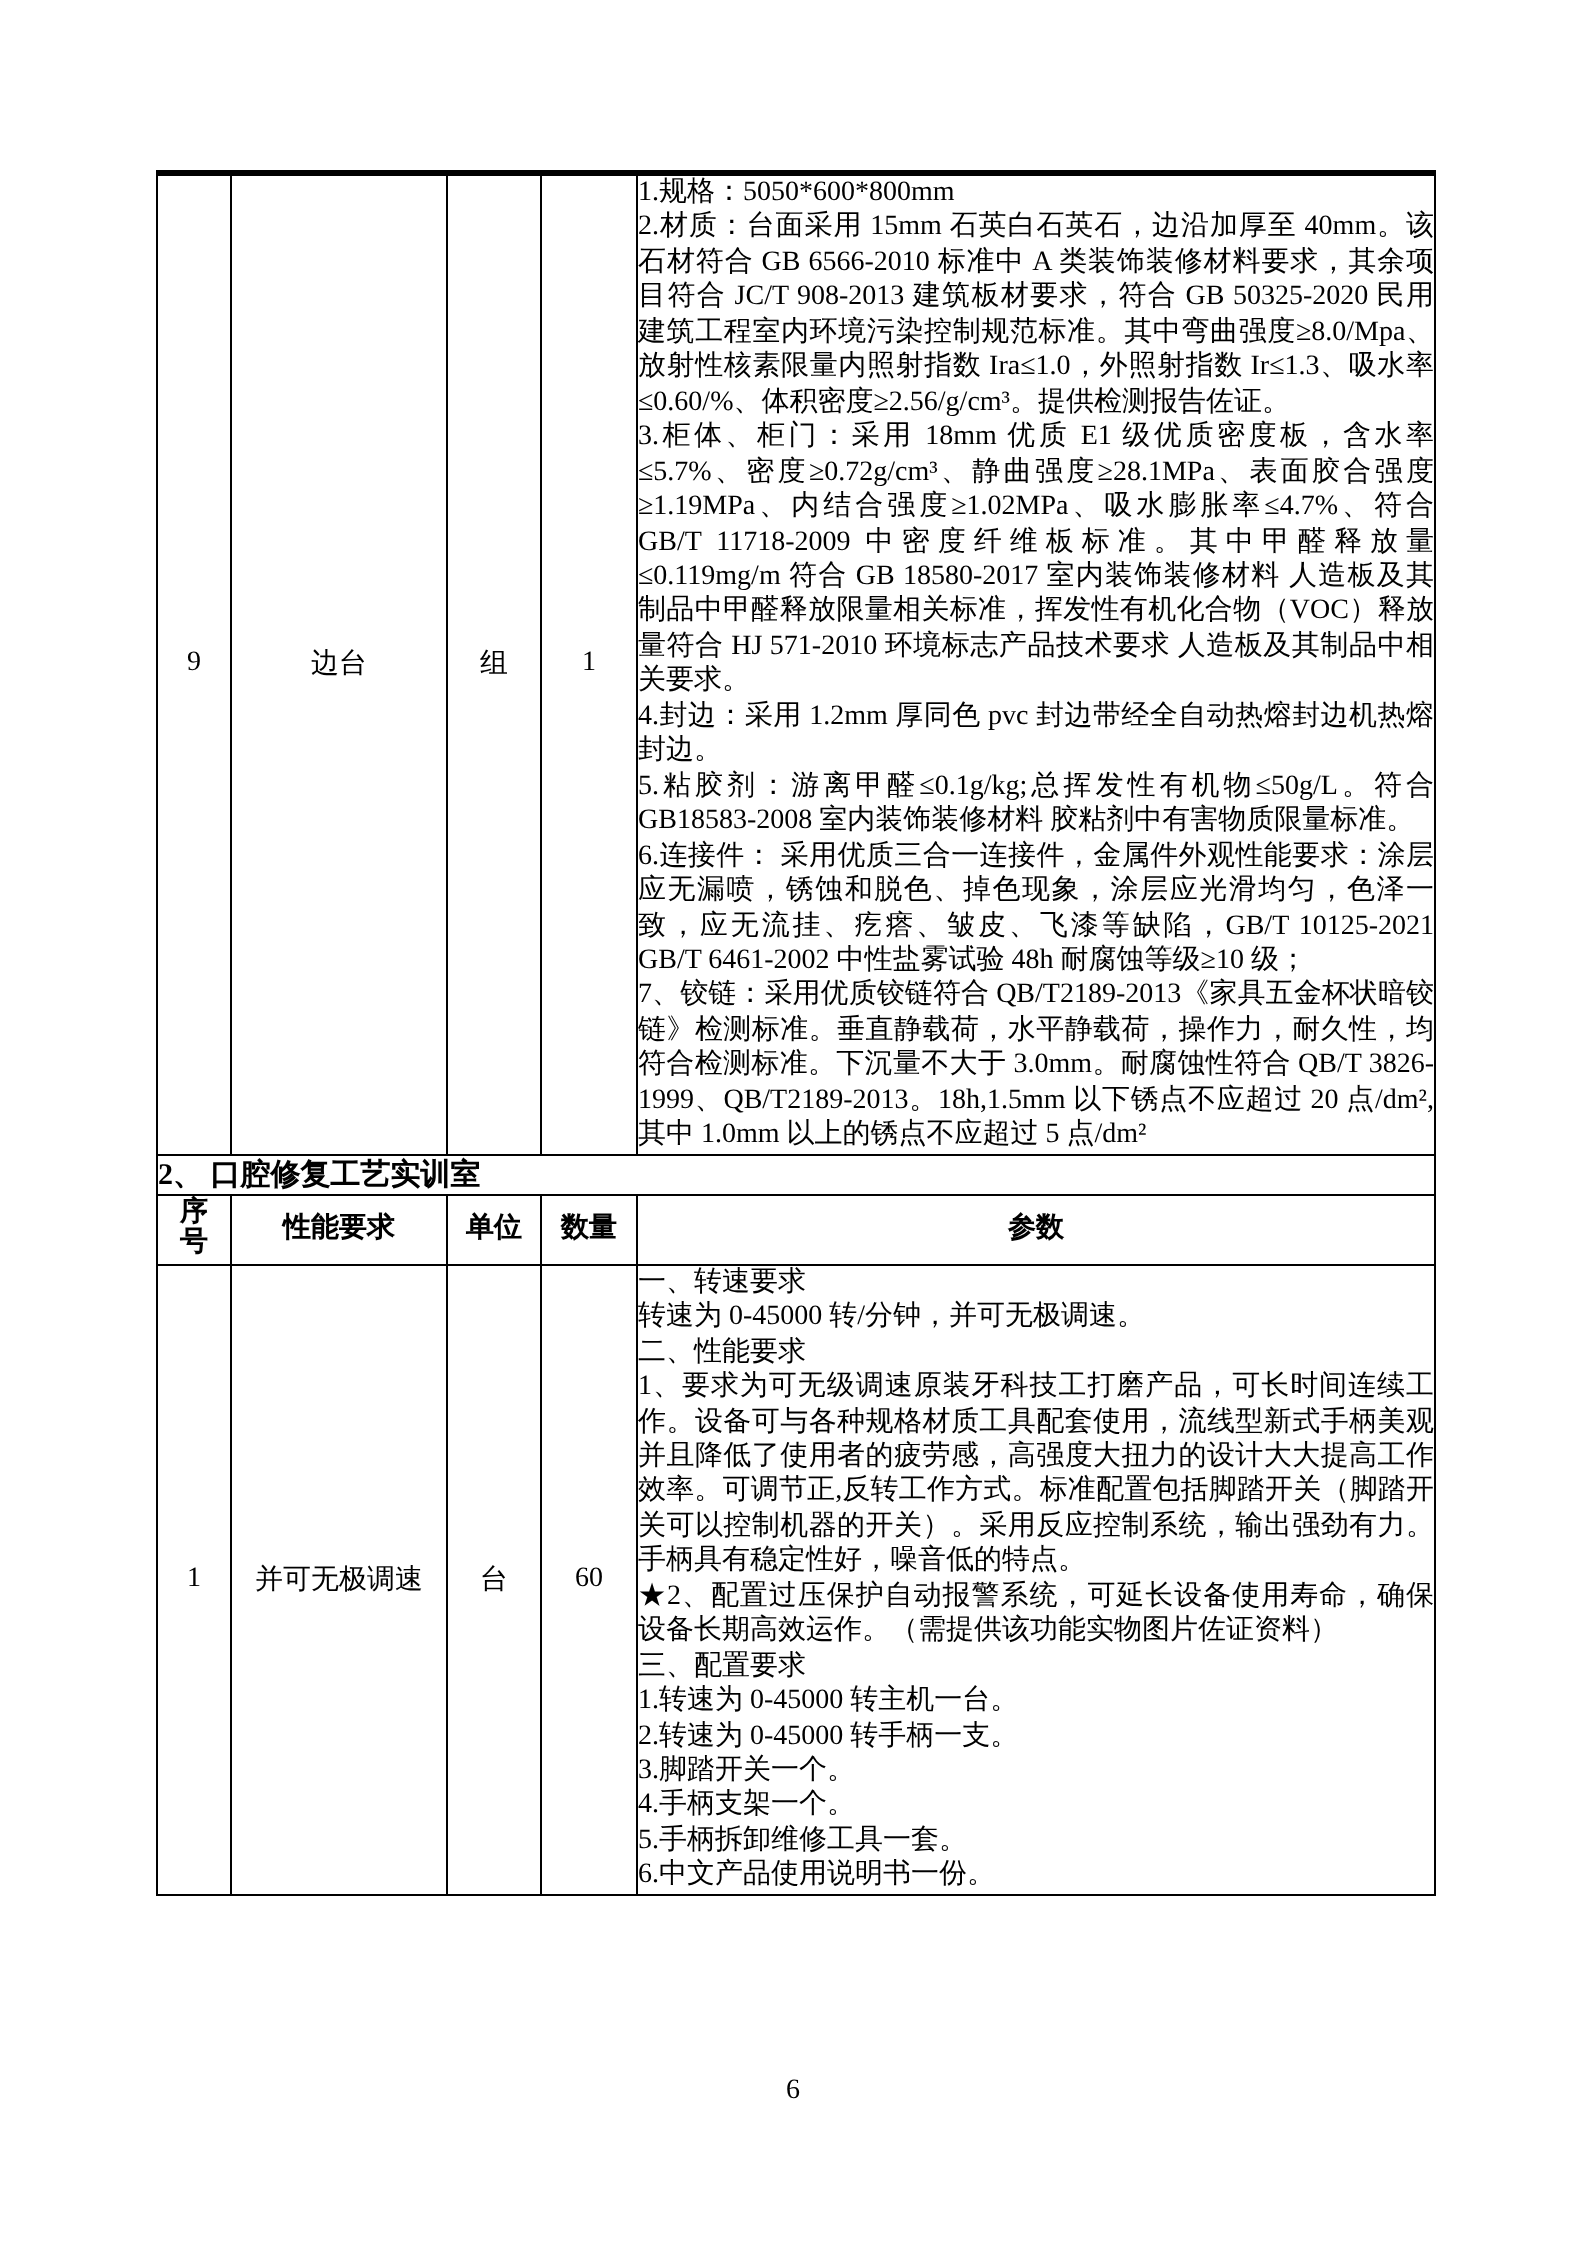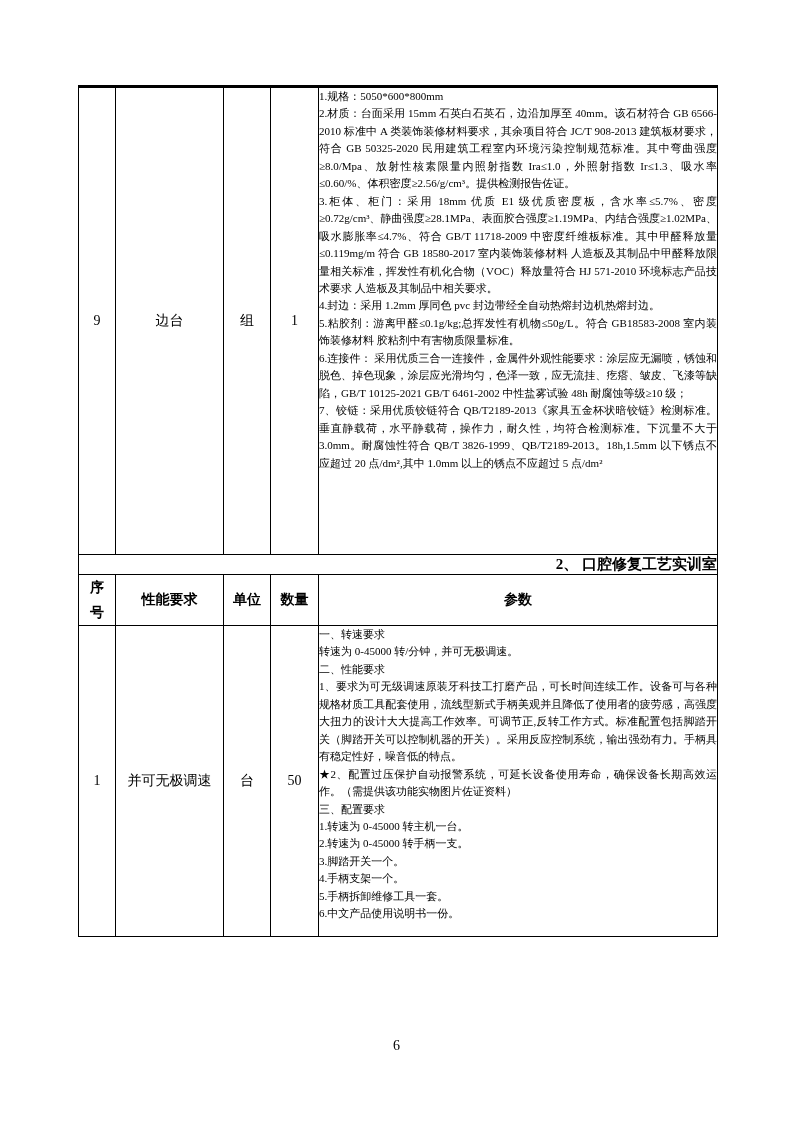"1.规格：5050*600*800mm" .c-params { font-size: 11px -> 14px }
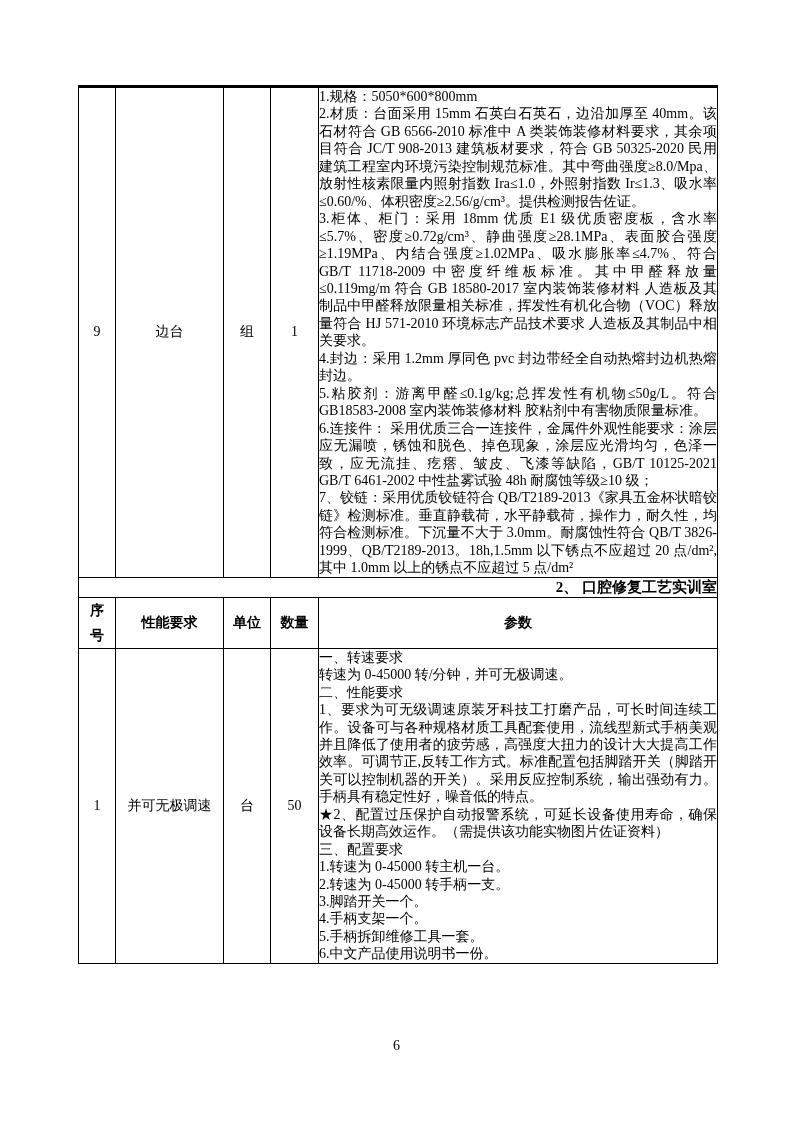"2、 口腔修复工艺实训室" .section-title { text-align: right -> left }
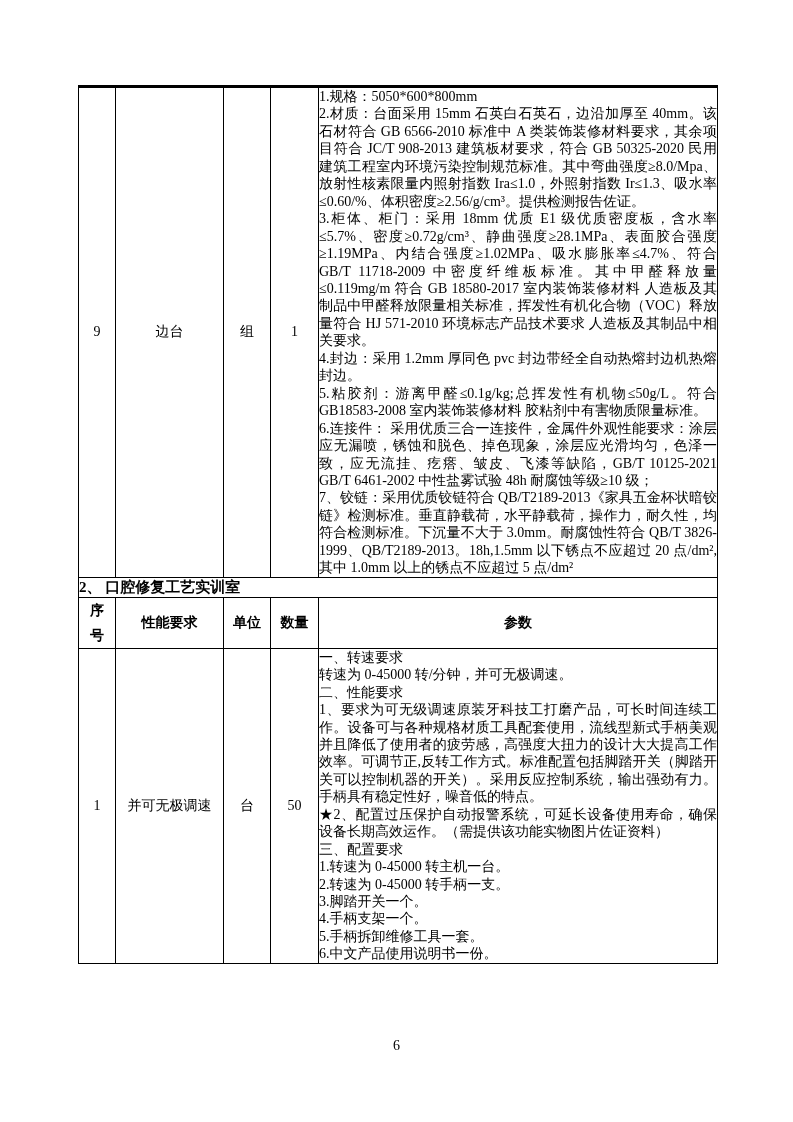"序号" .narrow { line-height: 25px -> 15px }
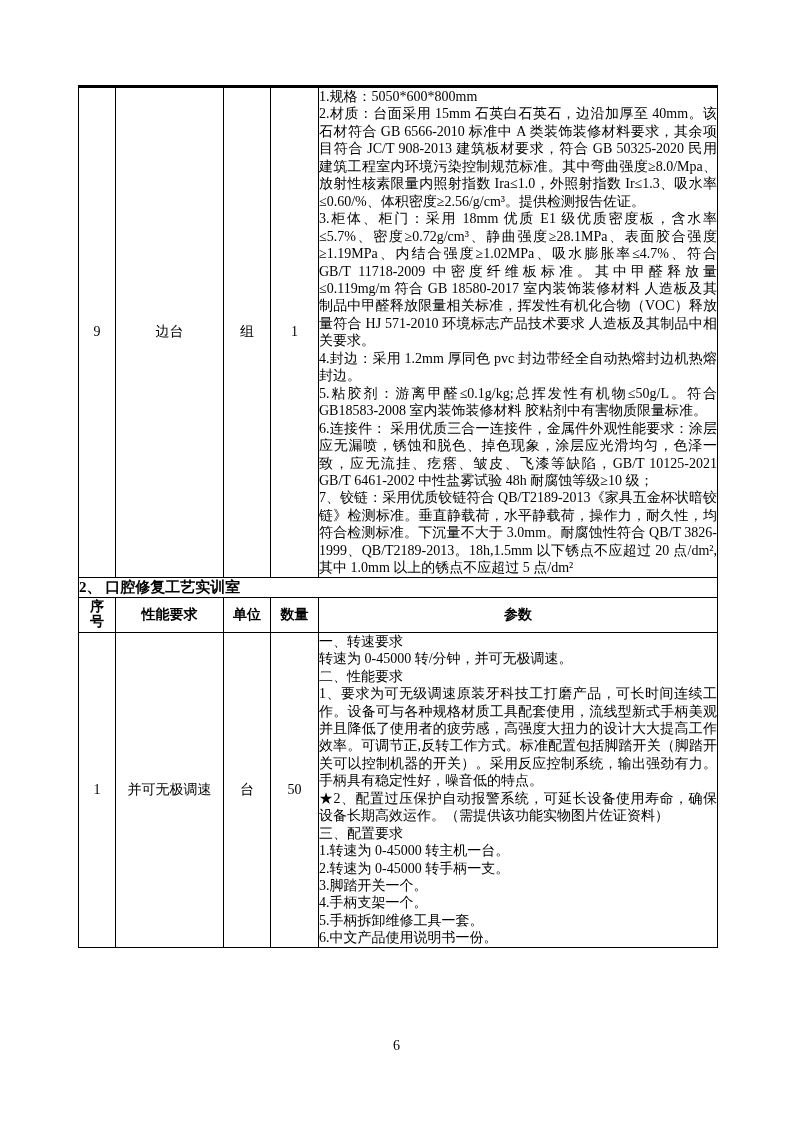"50" td.c-center { text: 50 -> 60 }
